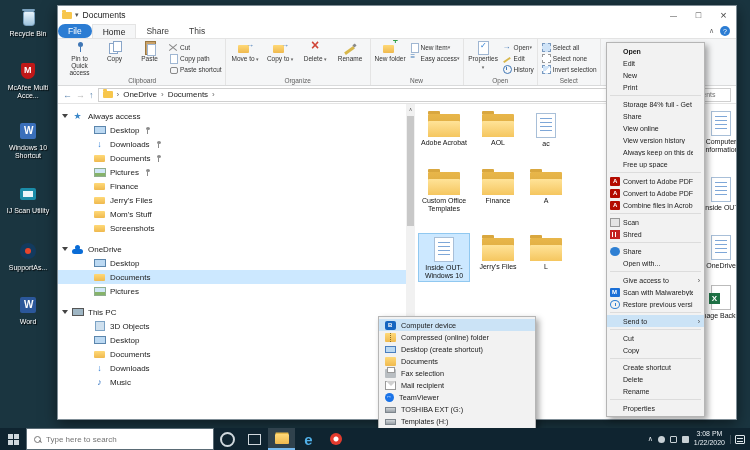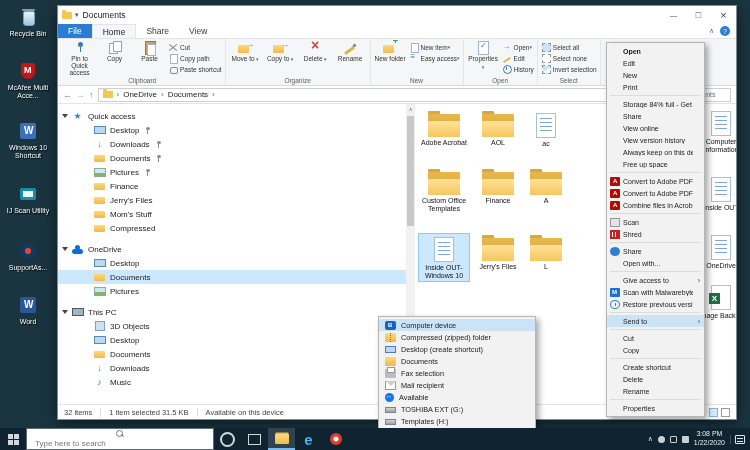"File" .t-file { border-radius: none -> 7px }
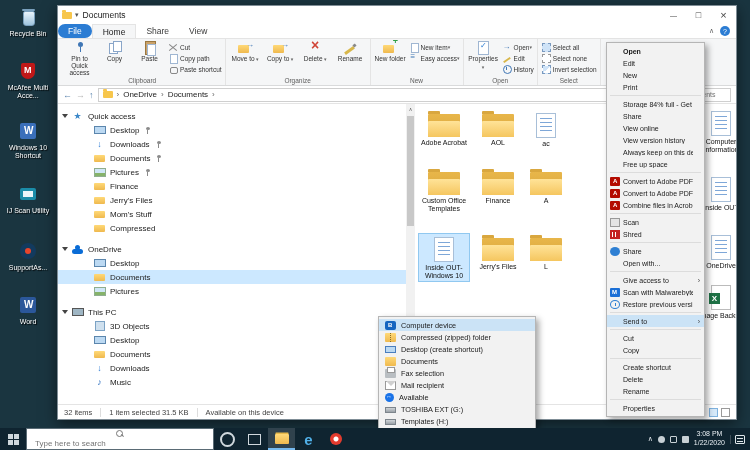"View" span { text: View -> This }
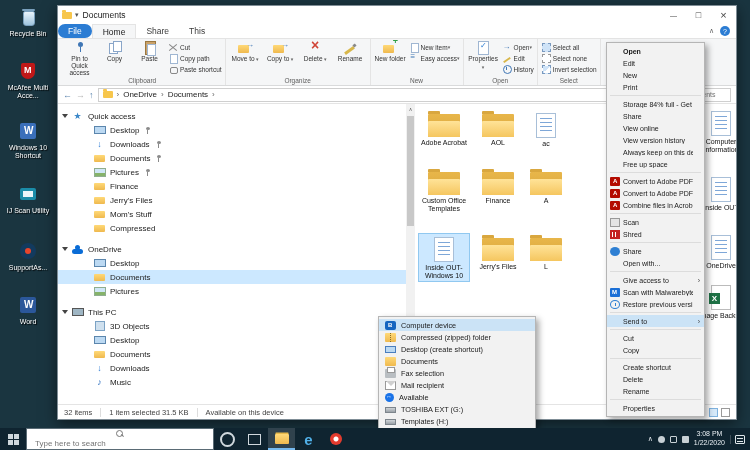"Quick access" span.nav-label { text: Quick -> Always }
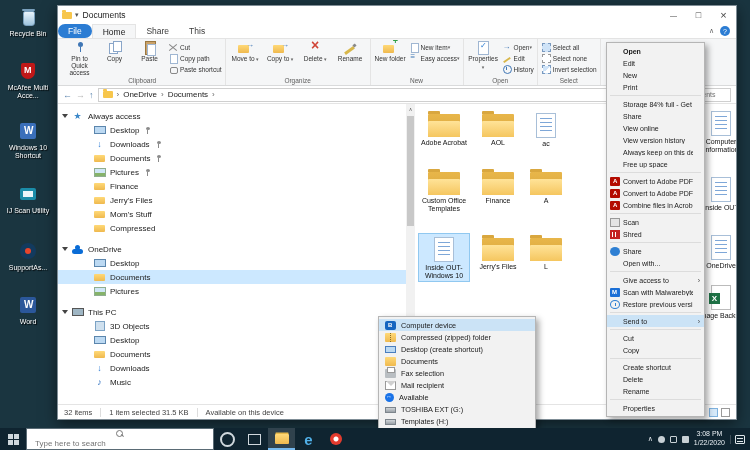"Compressed" span.nav-label { text: Compressed -> Screenshots }
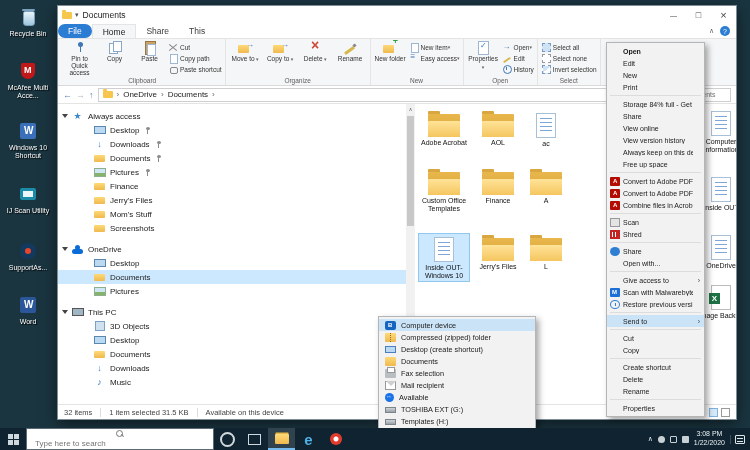"Compressed (zipped) folder" span.st-label { text: zipped -> online }
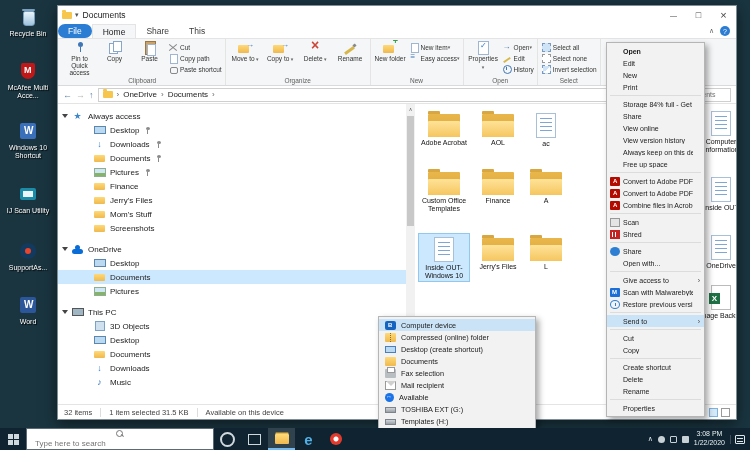"Available" span.st-label { text: Available -> TeamViewer }
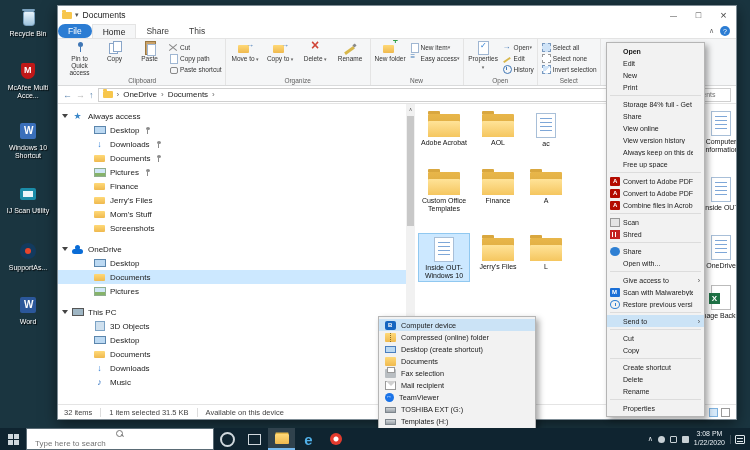"32 items" div.statusbar { html: <div> <span>32 items</span> <span></span> <span>1 item selected 31.5 KB</span> <span></span> <span>Available on this device</span> <div> <span></span> <span></span> </div> </div> -> none }
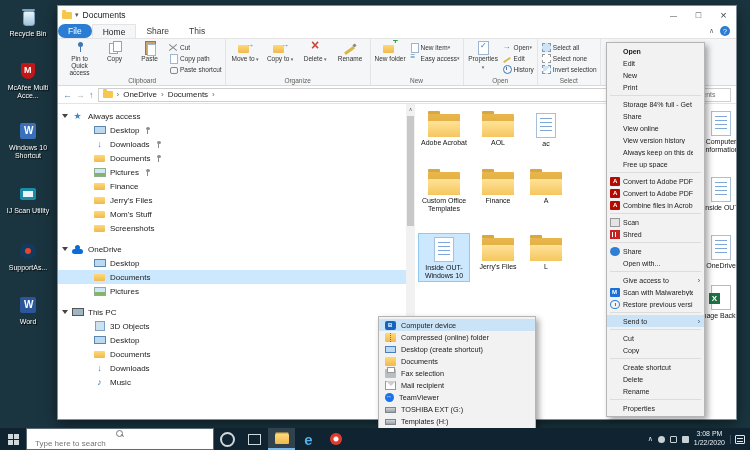"Type here to search" .tb-search { flex-direction: column -> none }
